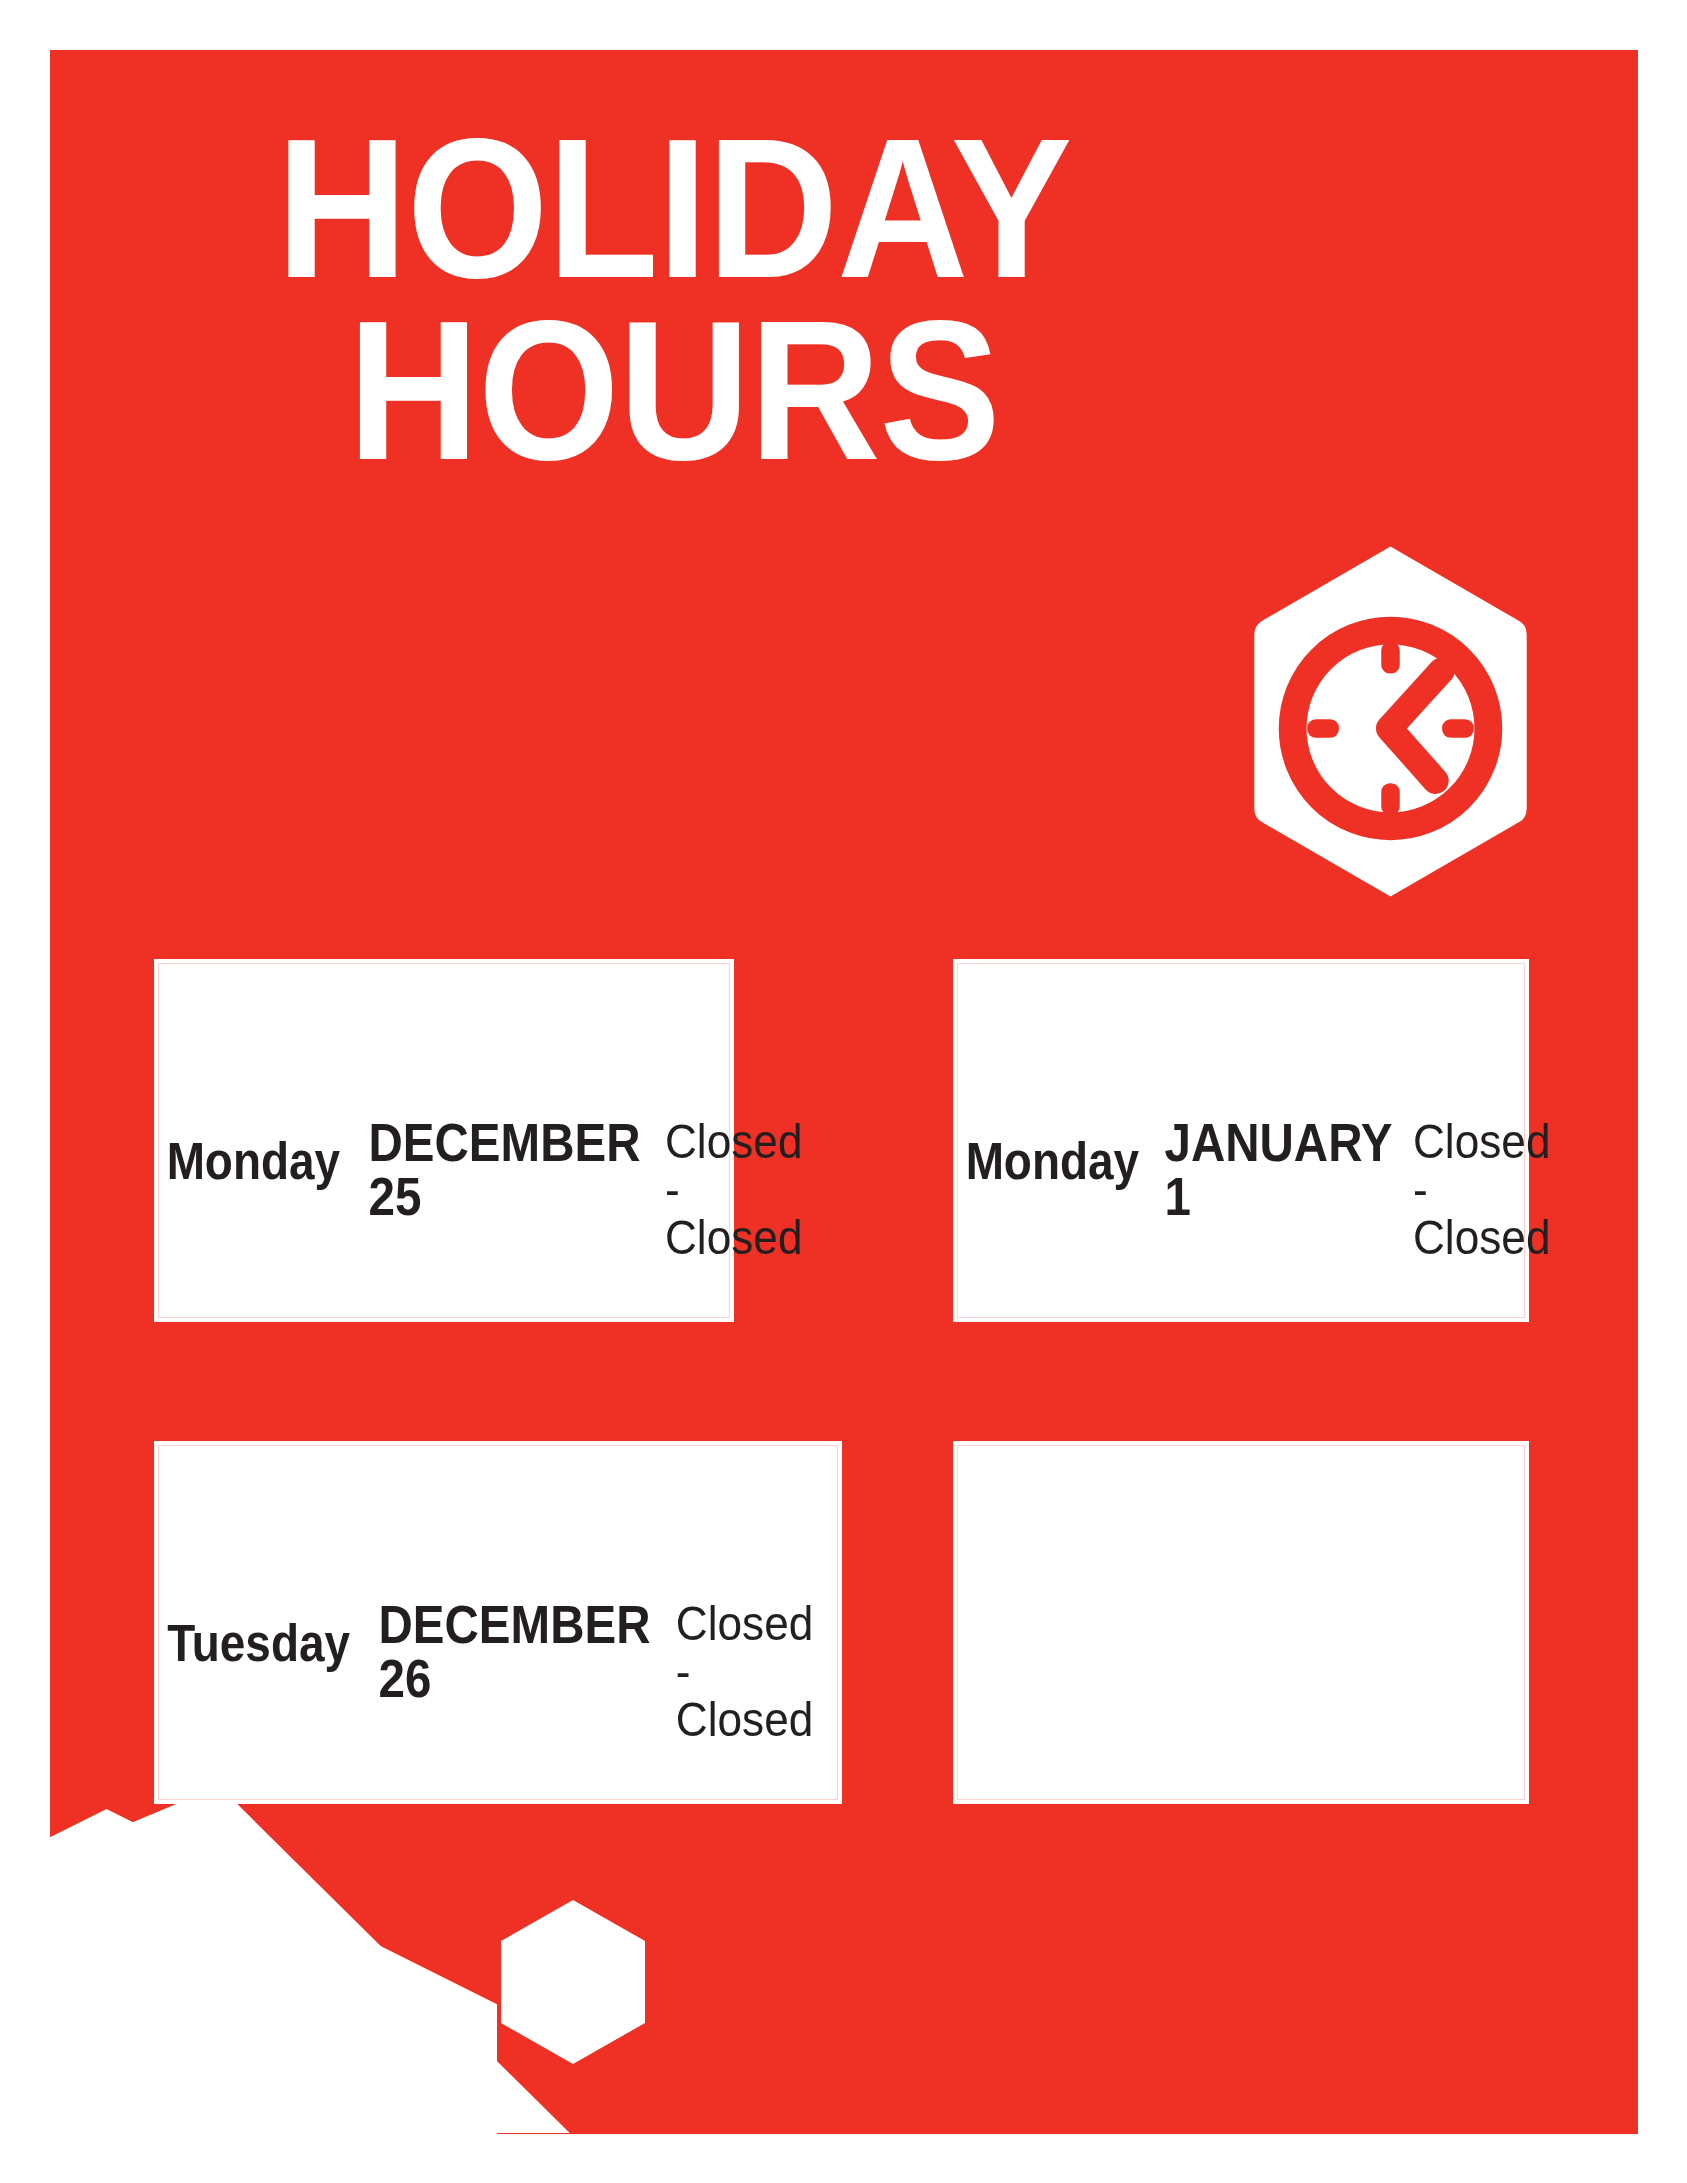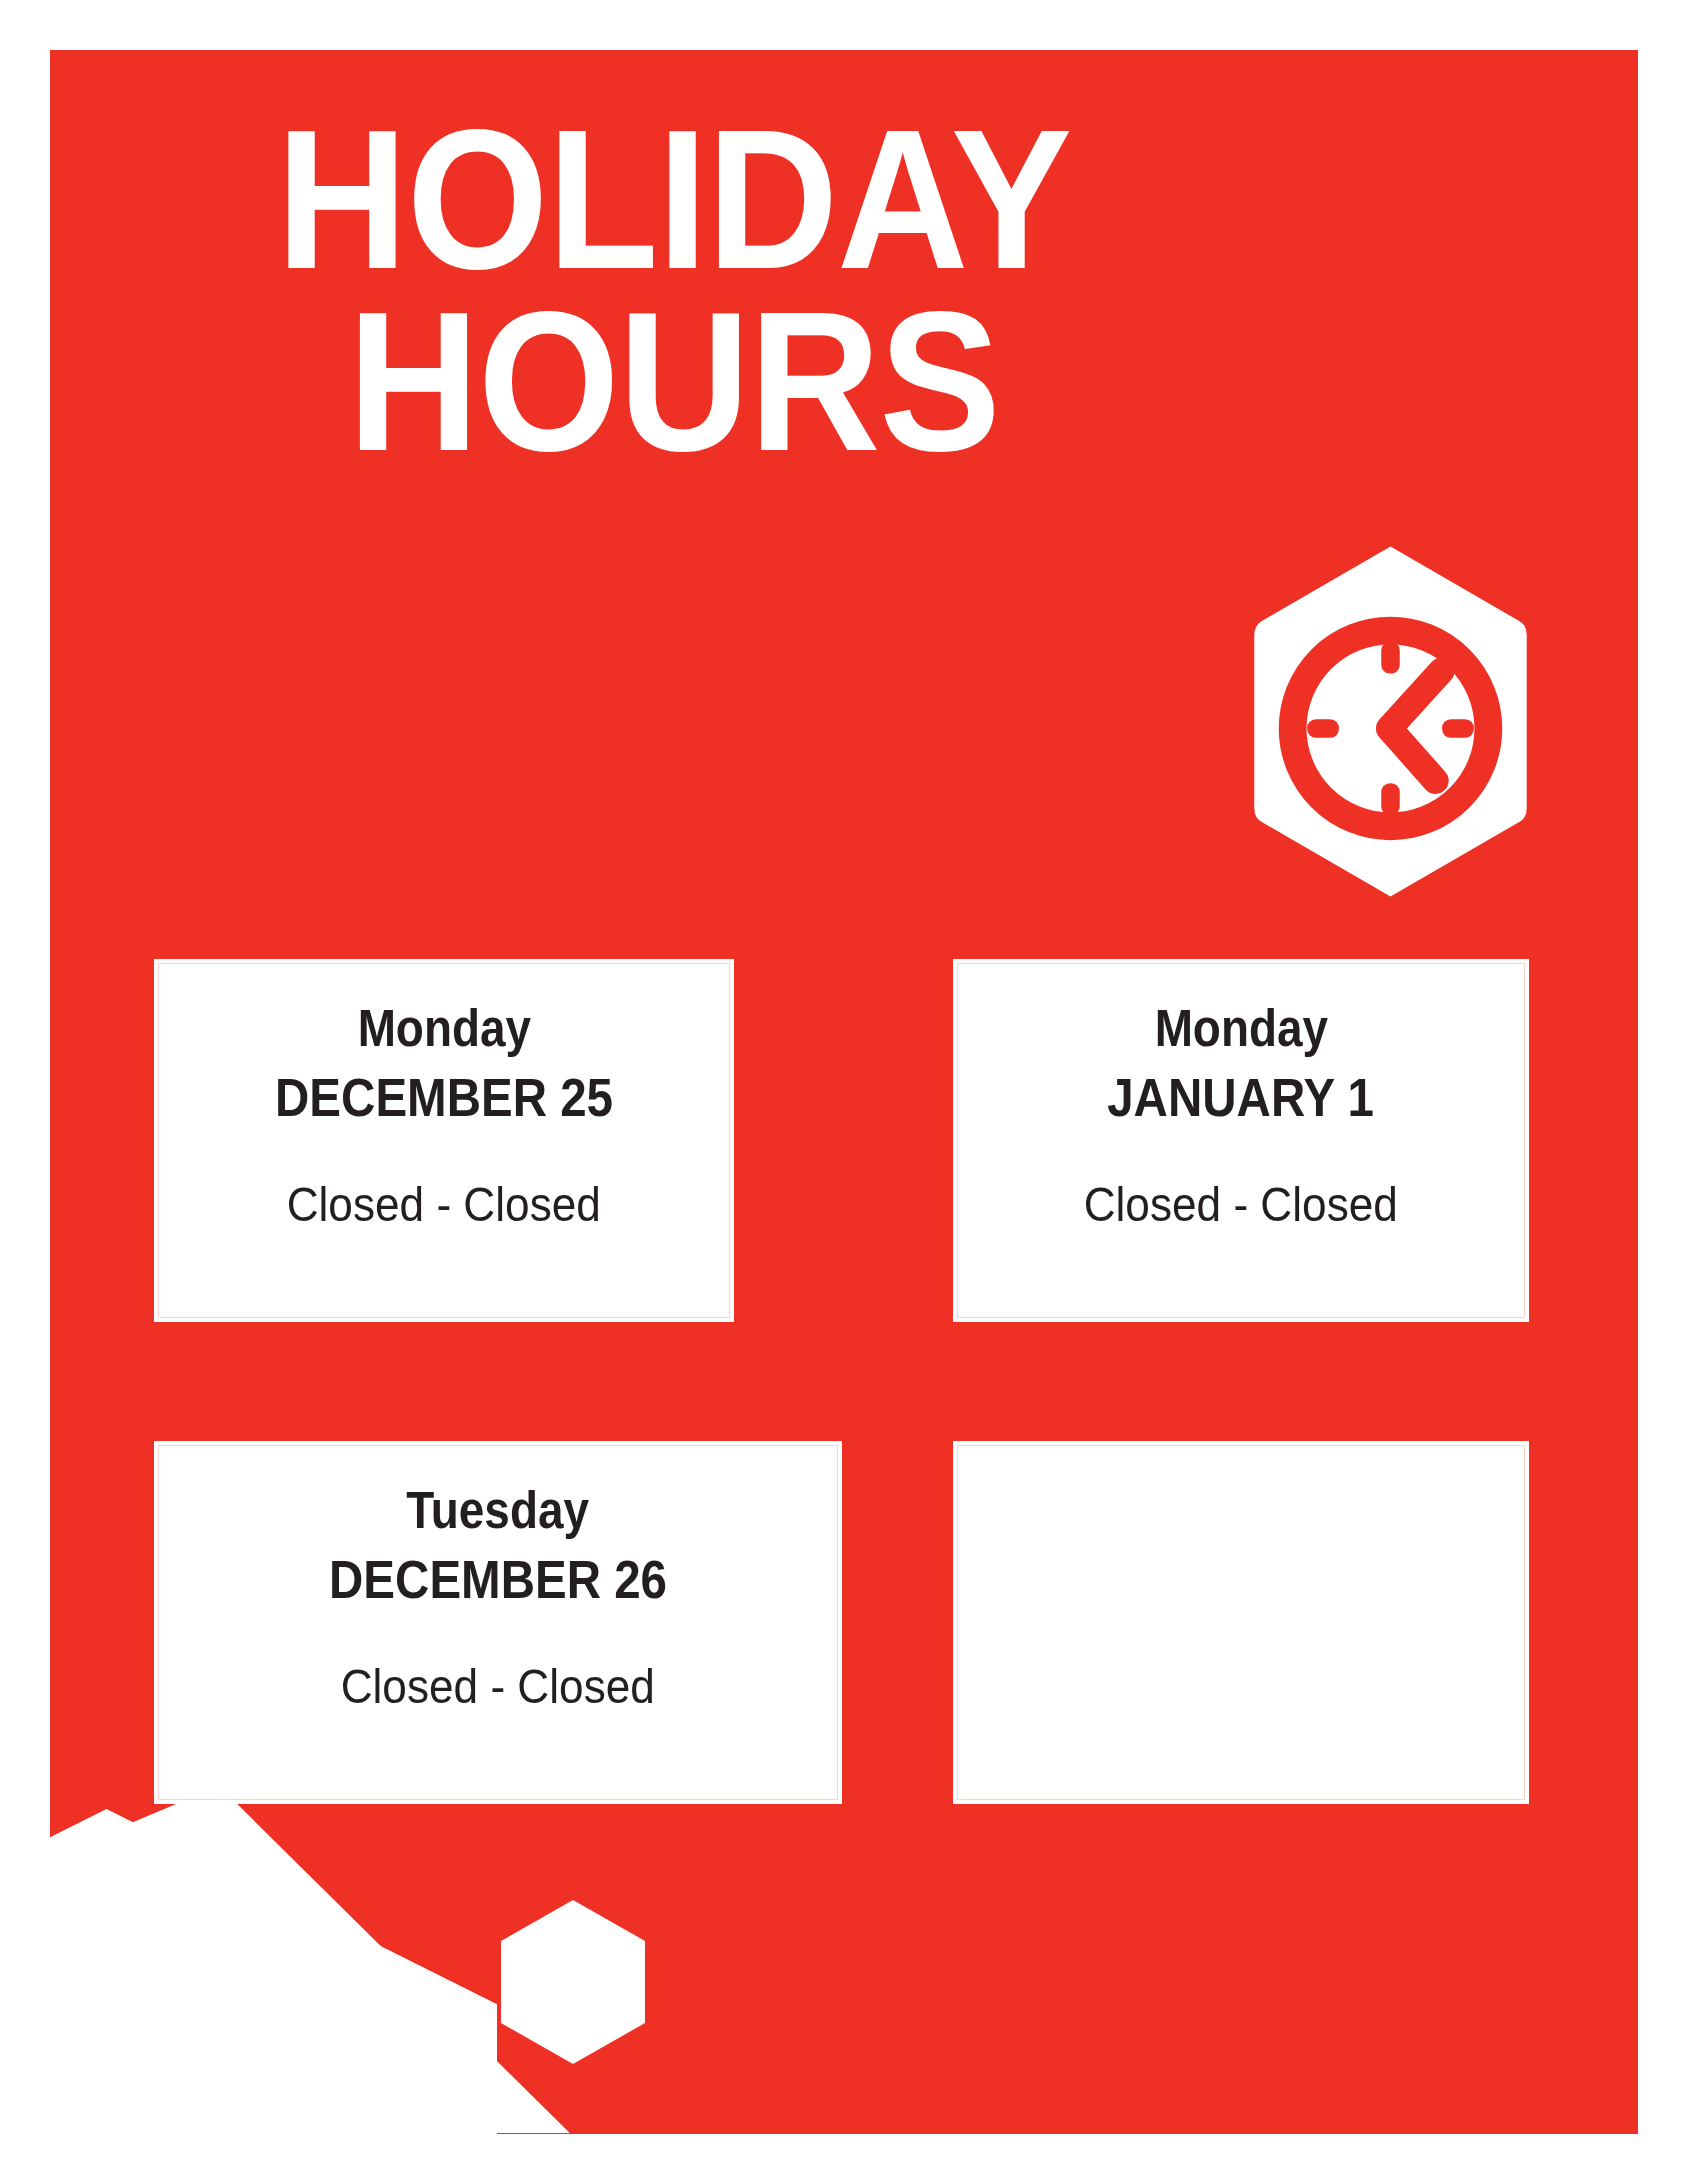"HOLIDAY" .header { top: 109px -> 118px }
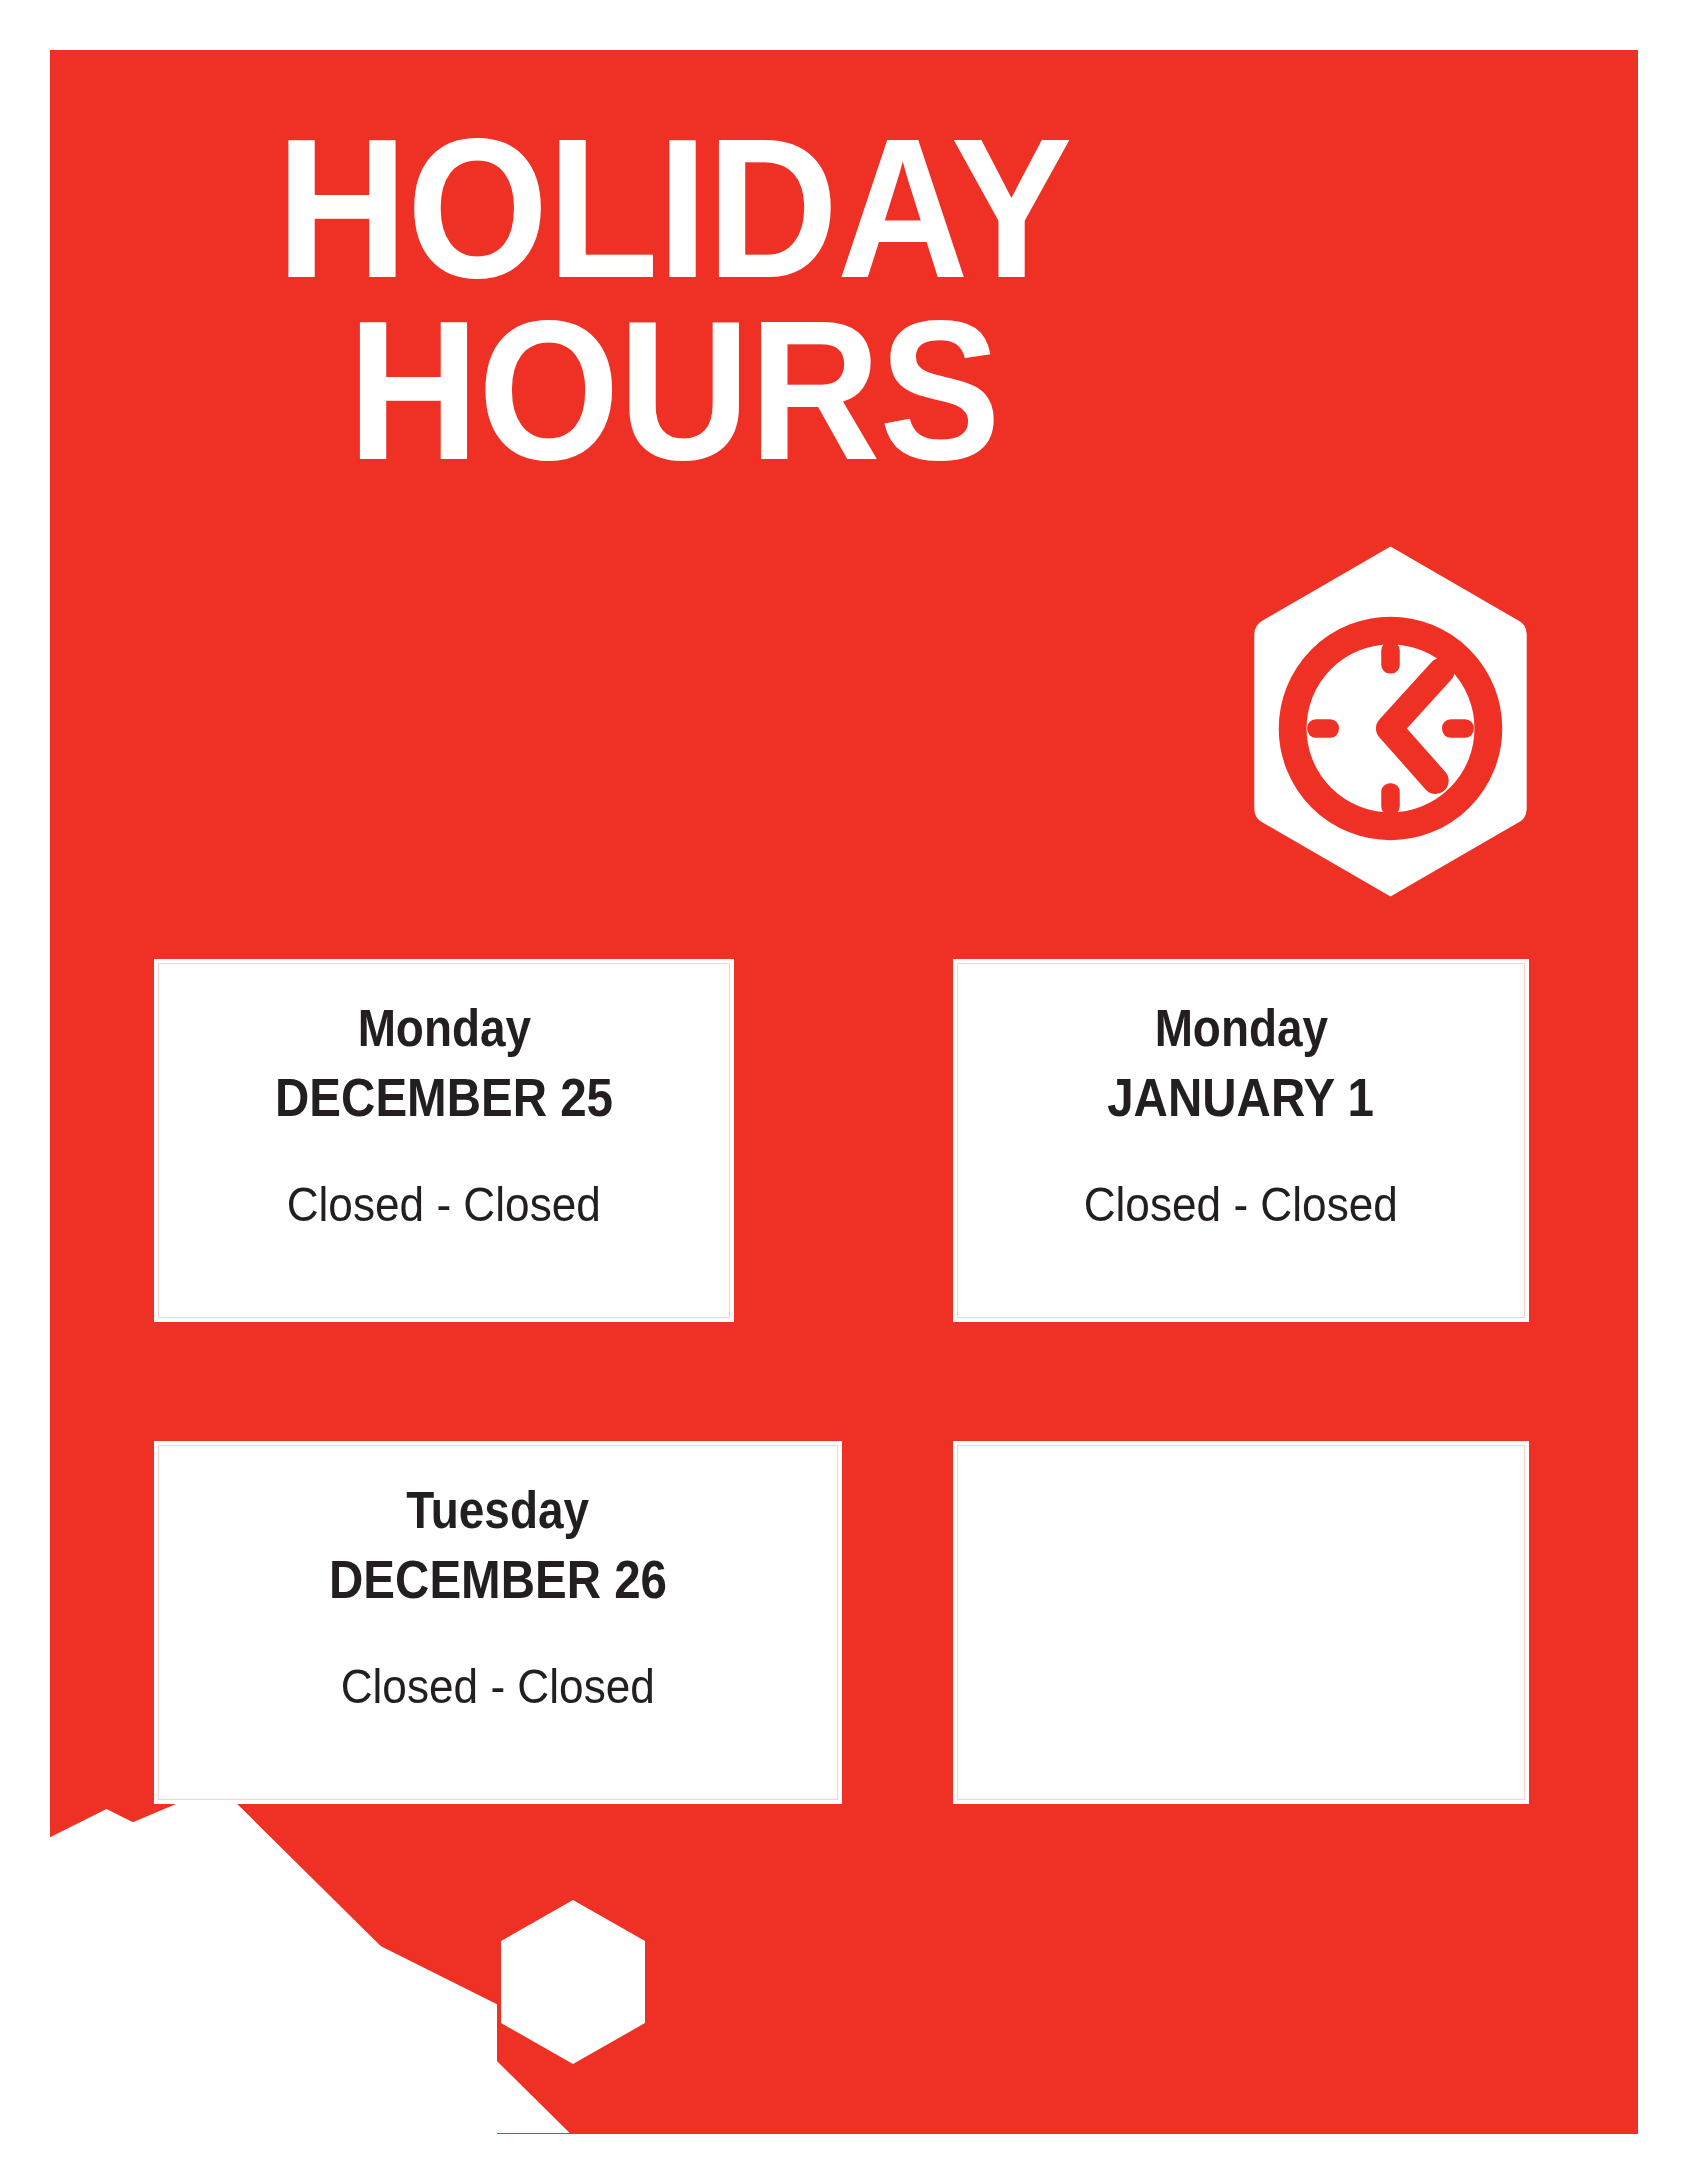"Monday" .card-inner { flex-direction: column -> row; text-align: center -> none }
